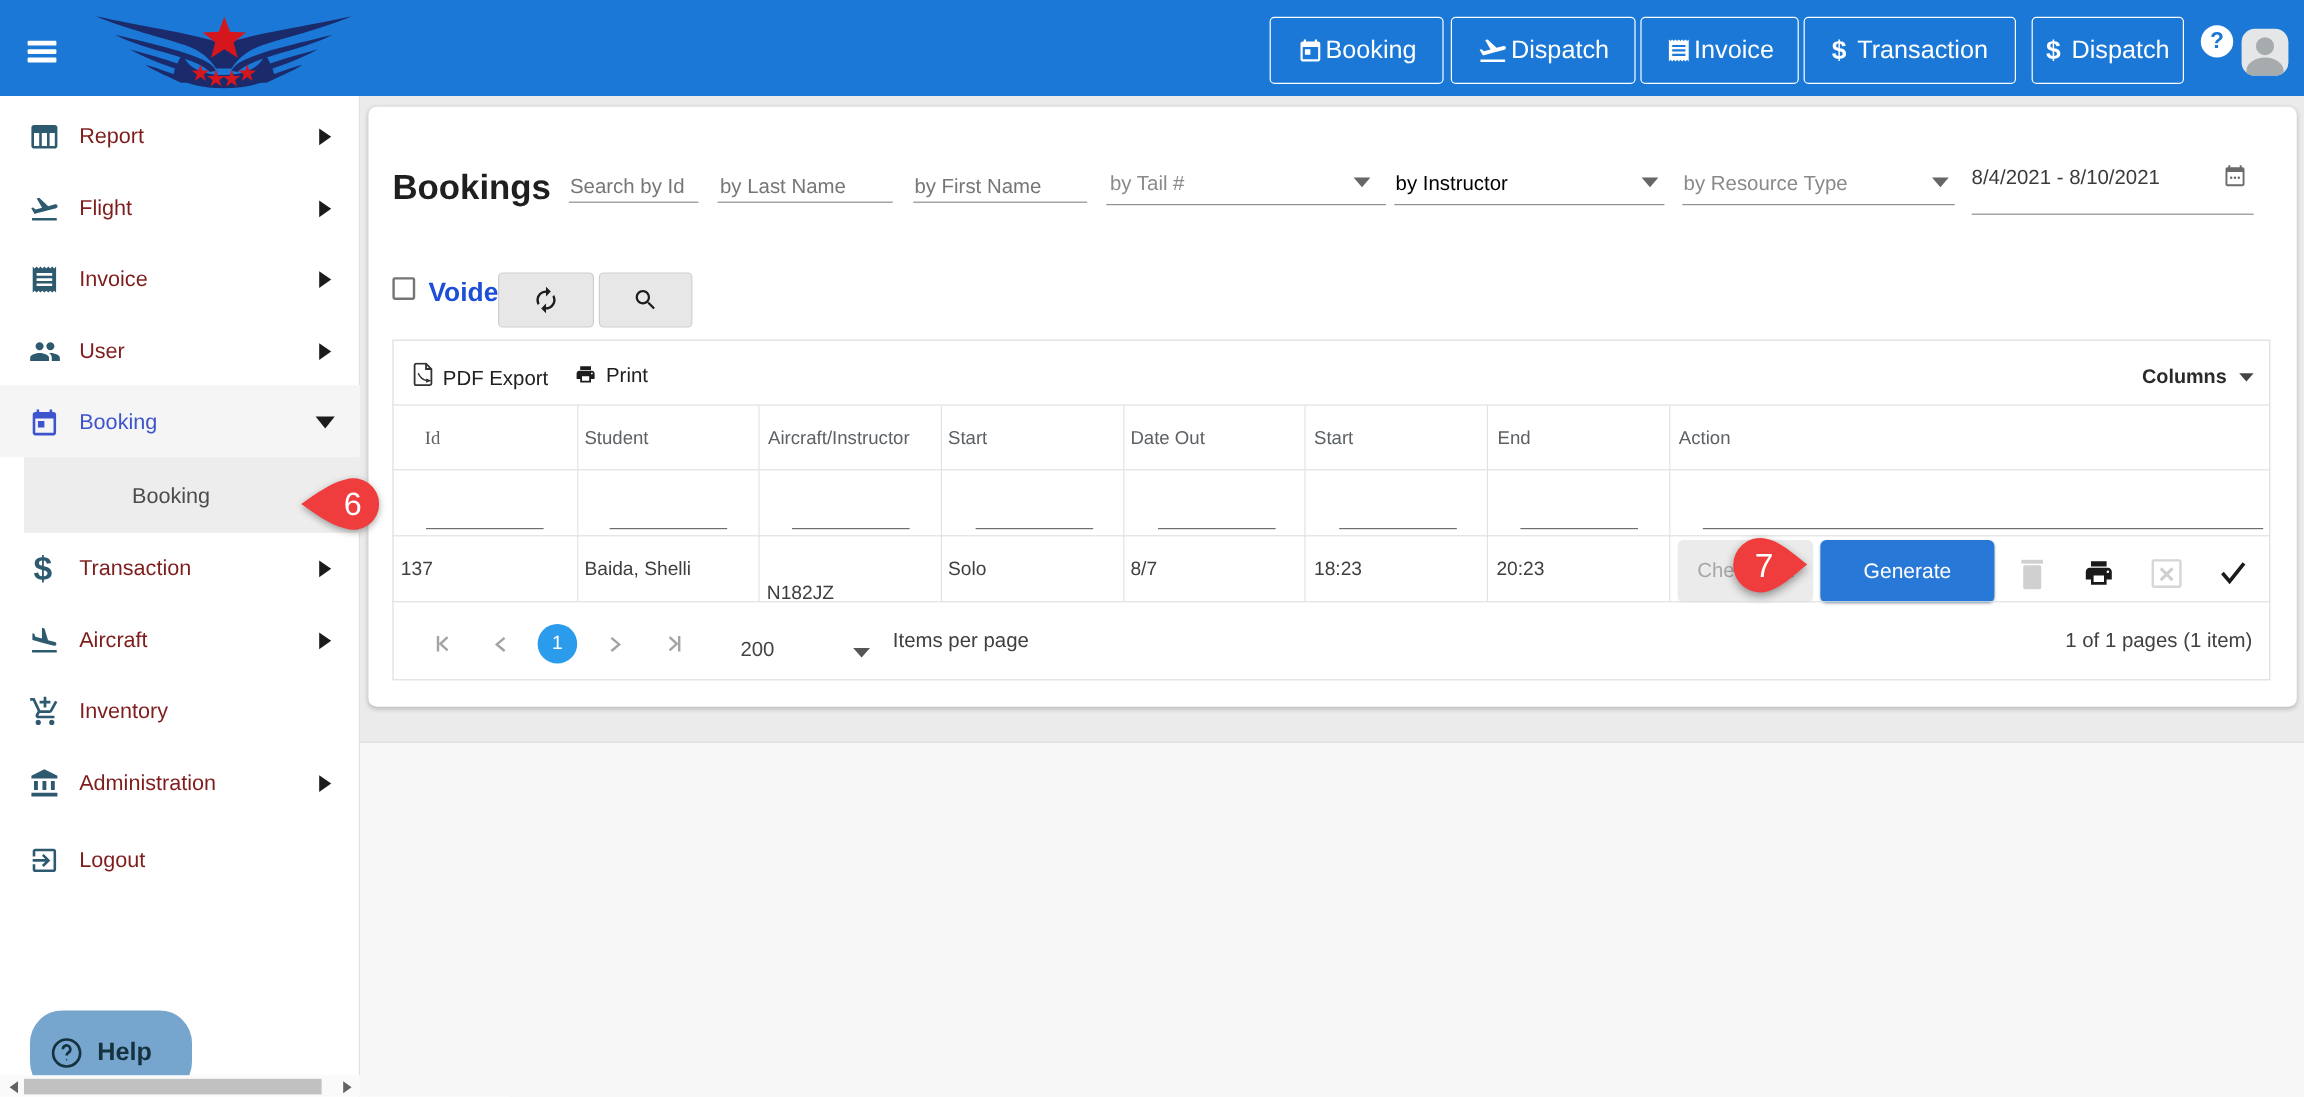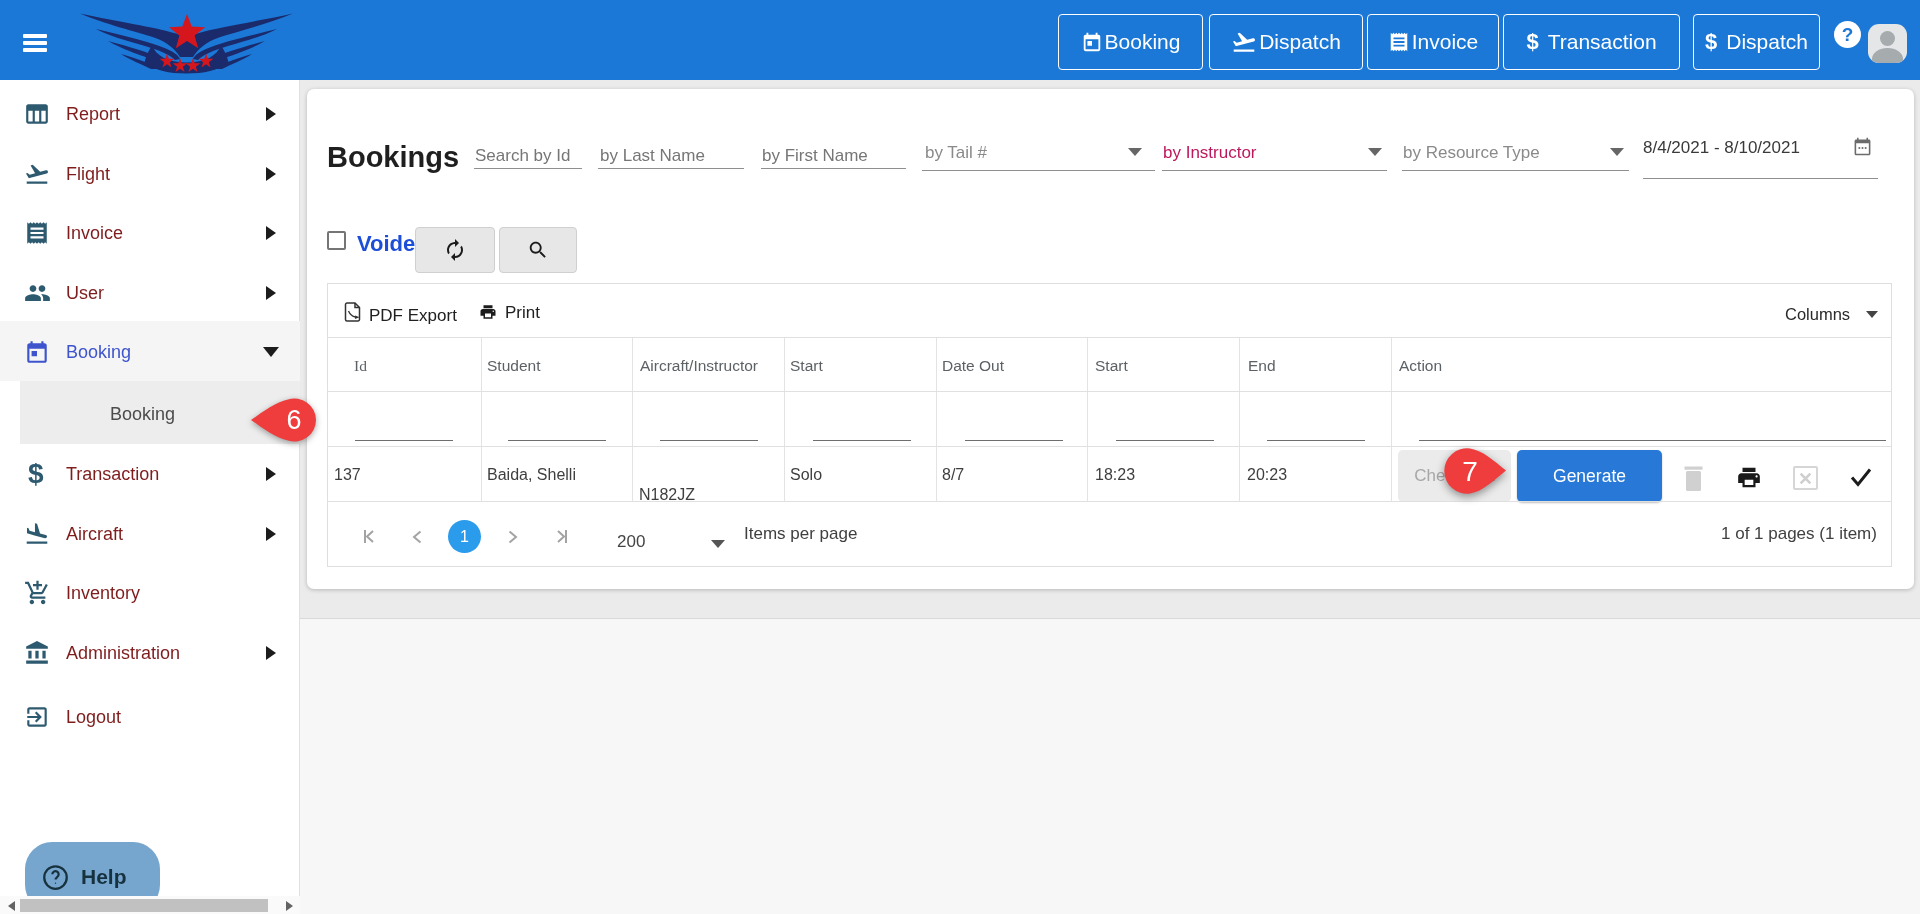"by Instructor" span.ph { color: #be185d -> #000000 }
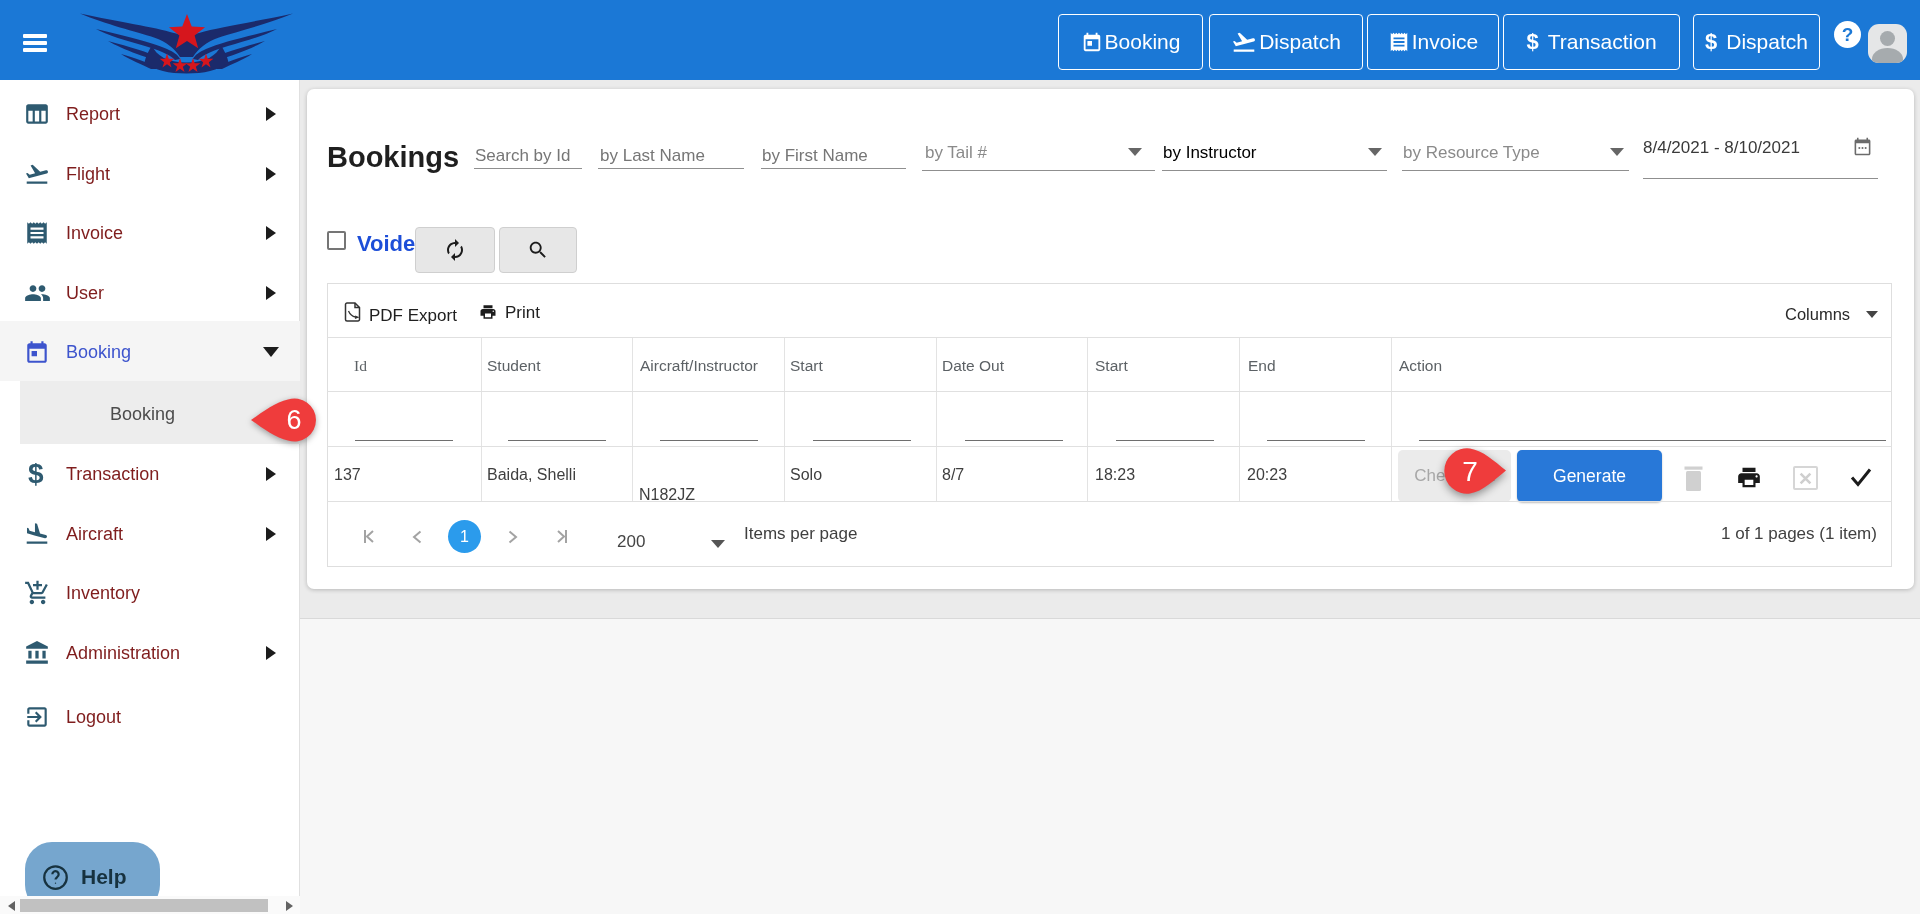"Columns" div.abs { font-weight: none -> bold }
